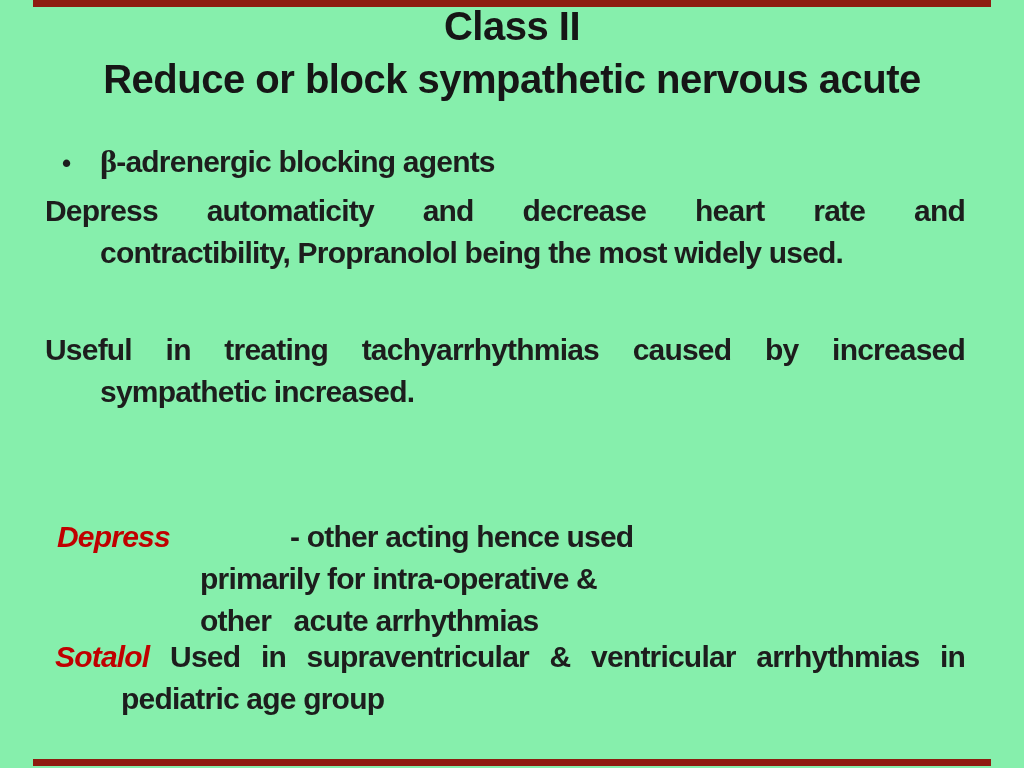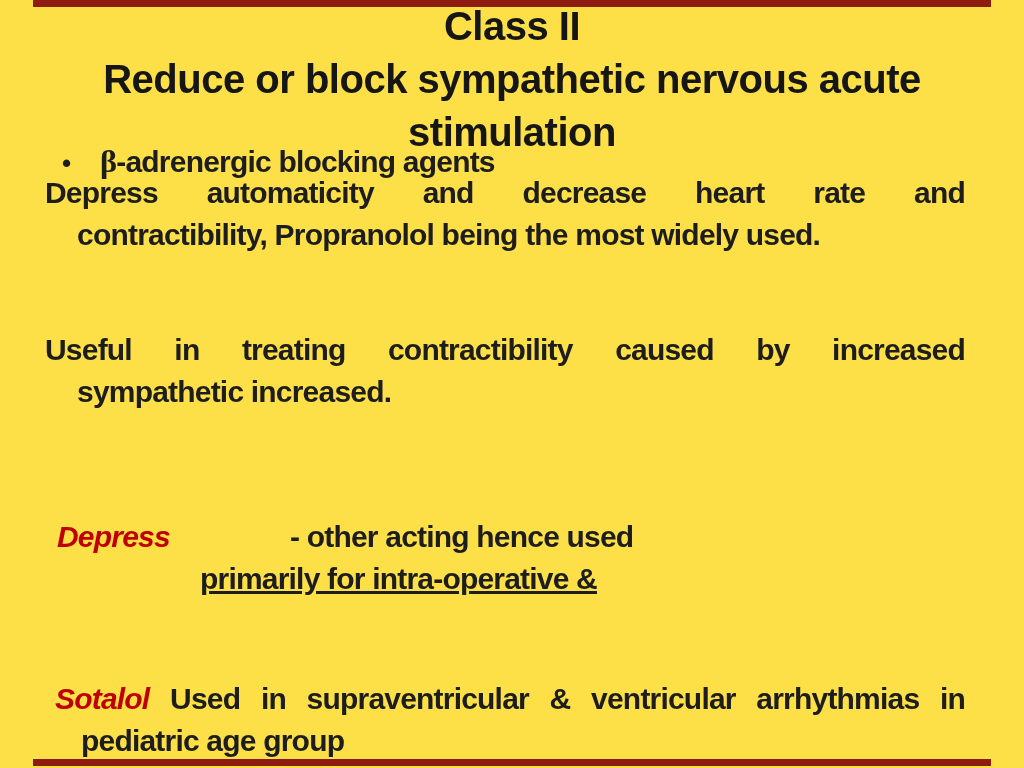"Class II" .slide { background: #fde047 -> #86efac }
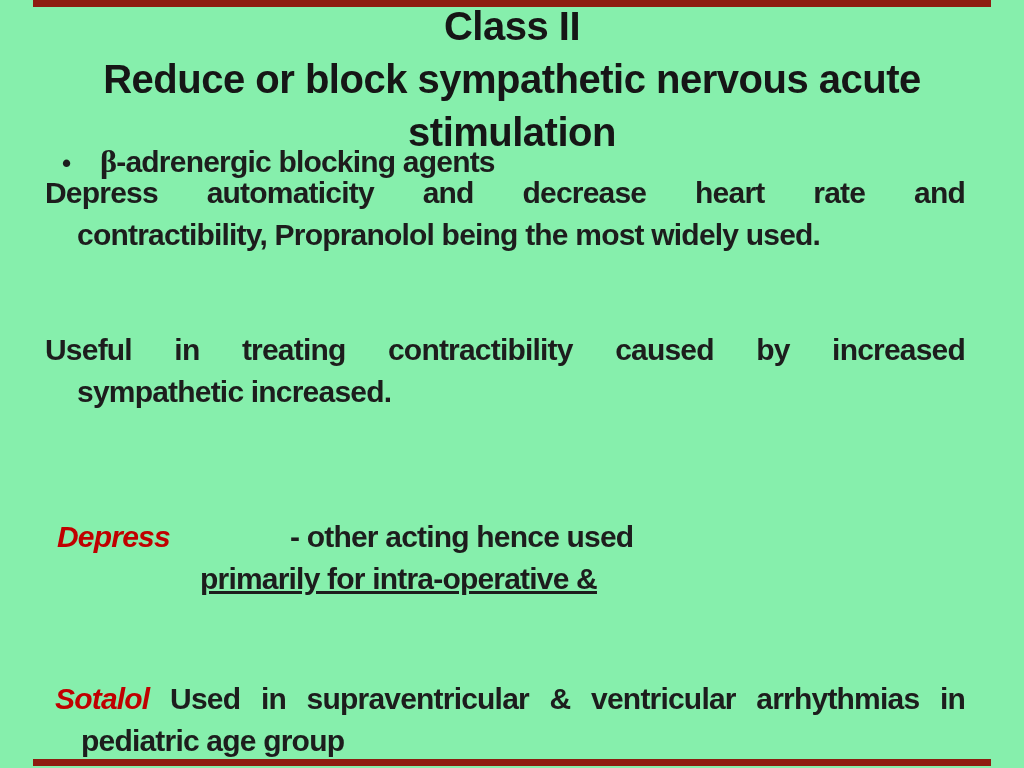"stimulation" div { html: <div>stimulation</div> -> none }
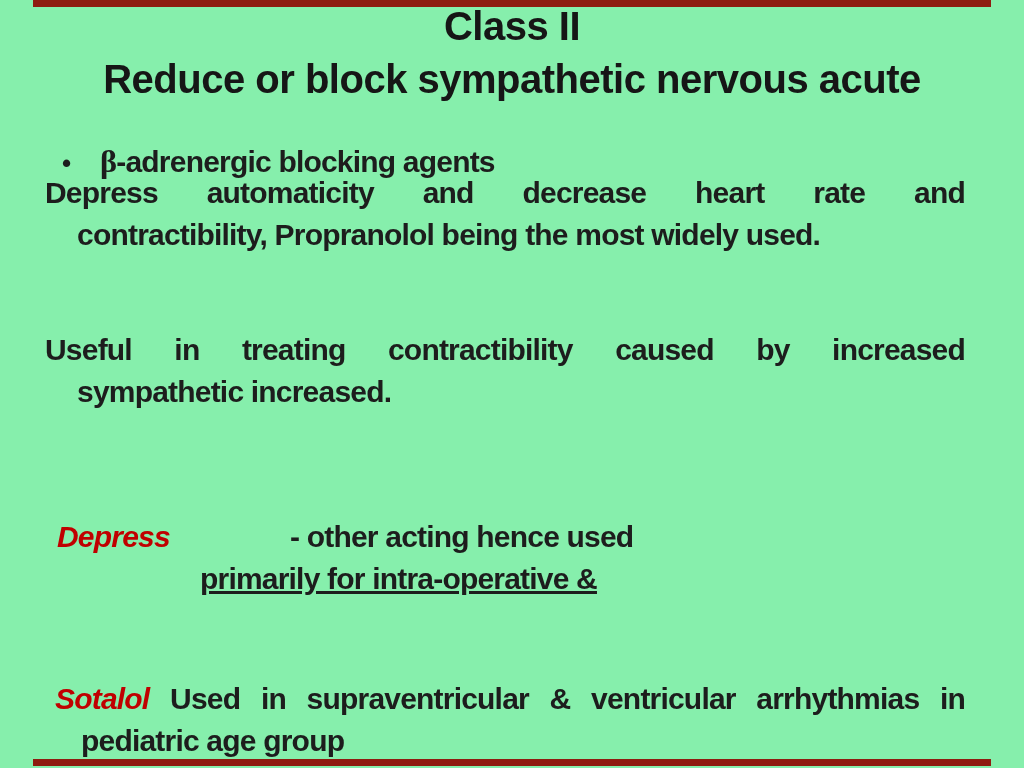"Depress automaticity and decrease heart" div.body-block { top: 172px -> 190px }
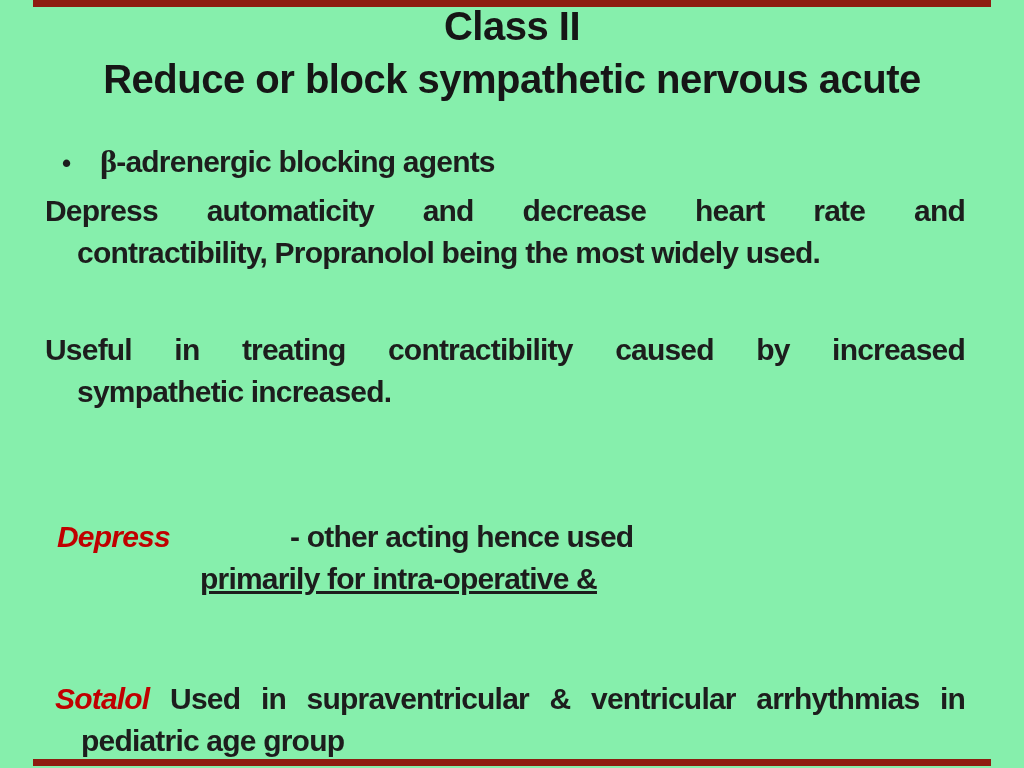"contractibility, Propranolol being the" .cont { margin-left: 32px -> 55px }
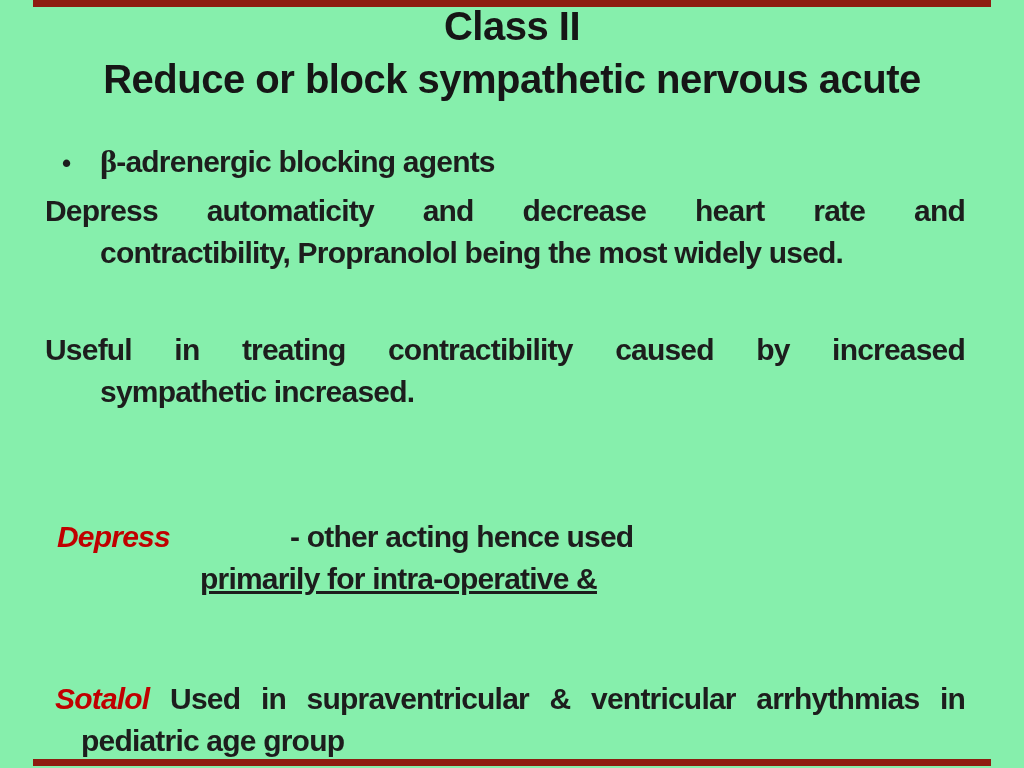"Useful in treating contractibility" div.jline { text: contractibility -> tachyarrhythmias }
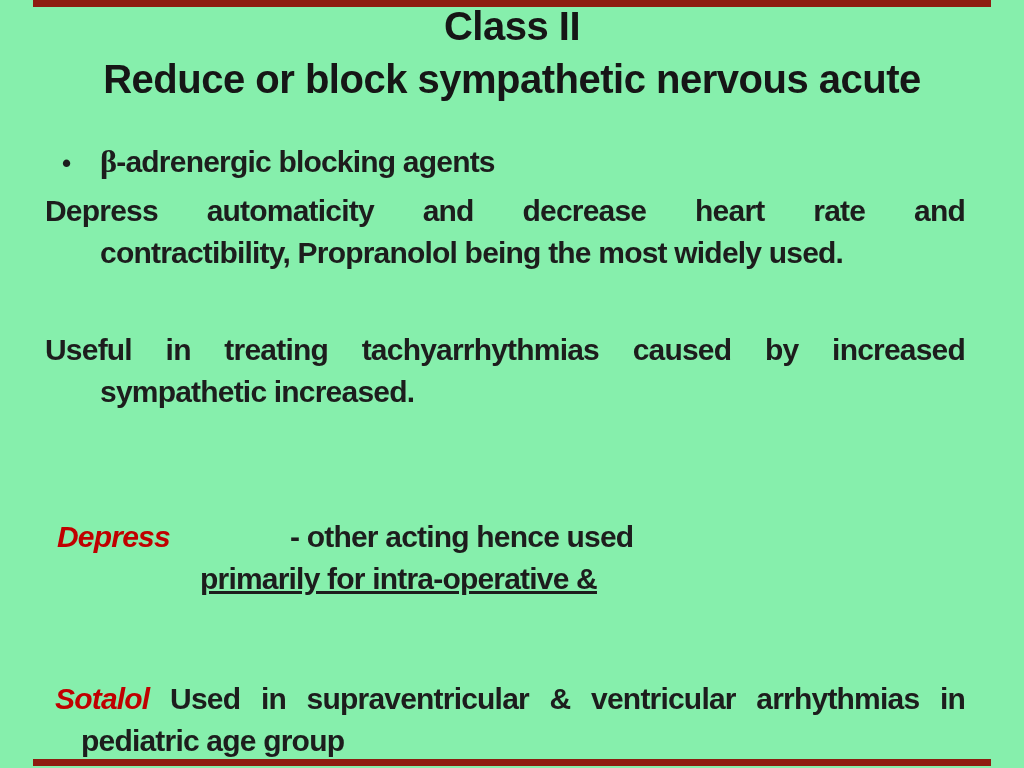"primarily for intra-operative &" .esmolol-cont { text-decoration: underline -> none }
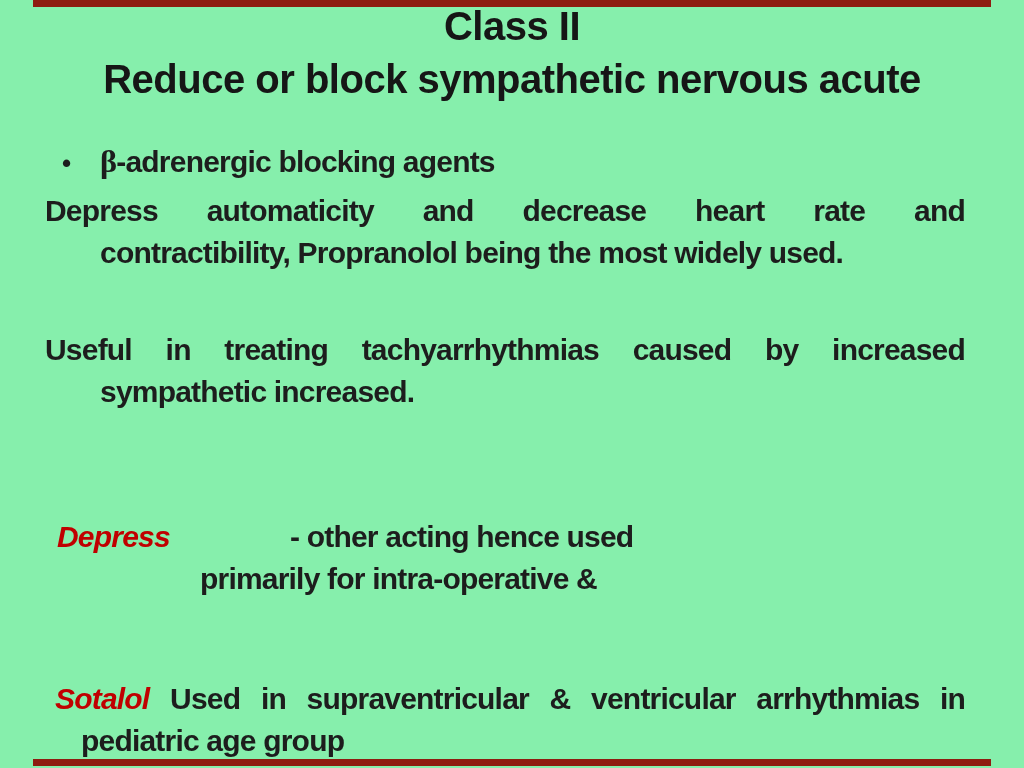"other acute arrhythmias" div.esmolol-cont { html: none -> <div>other acute arrhythmias</div> }
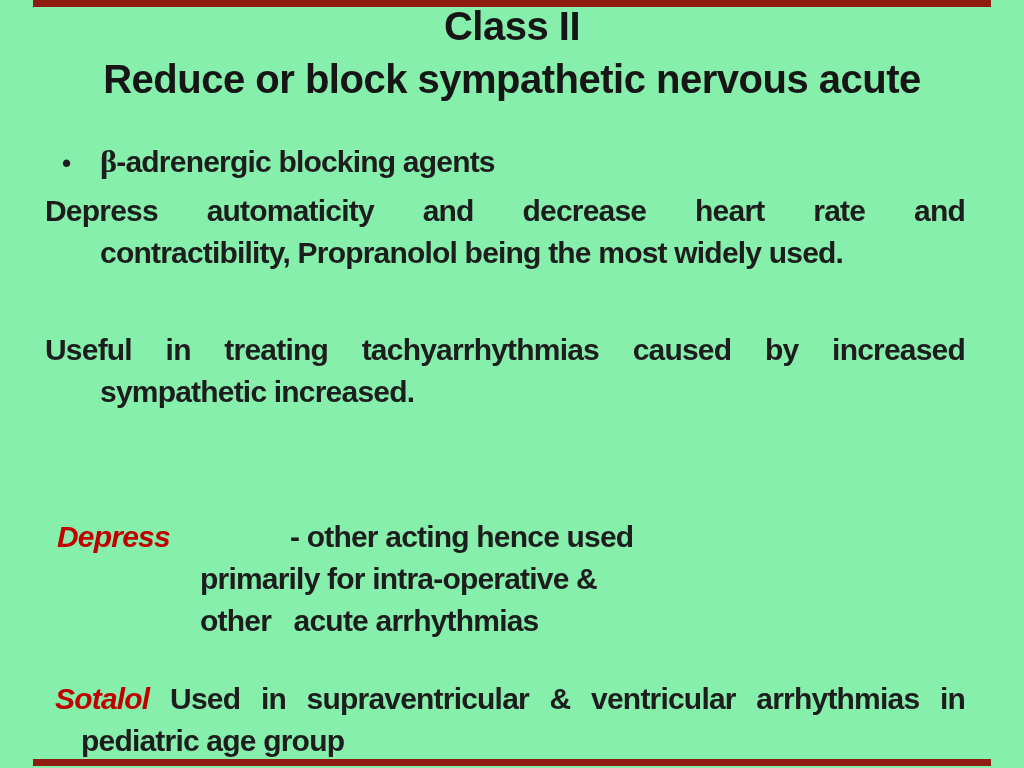"Sotalol Used in supraventricular &" div.body-block { top: 678px -> 636px }
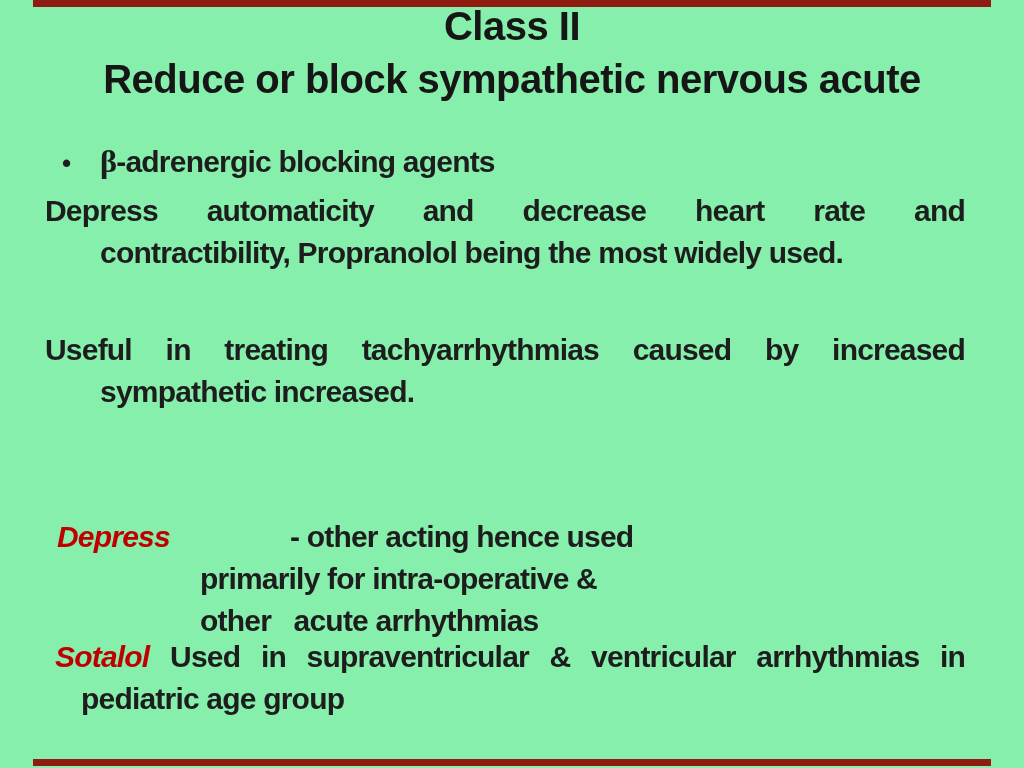"pediatric age group" .cont-wide { margin-left: 36px -> 76px }
